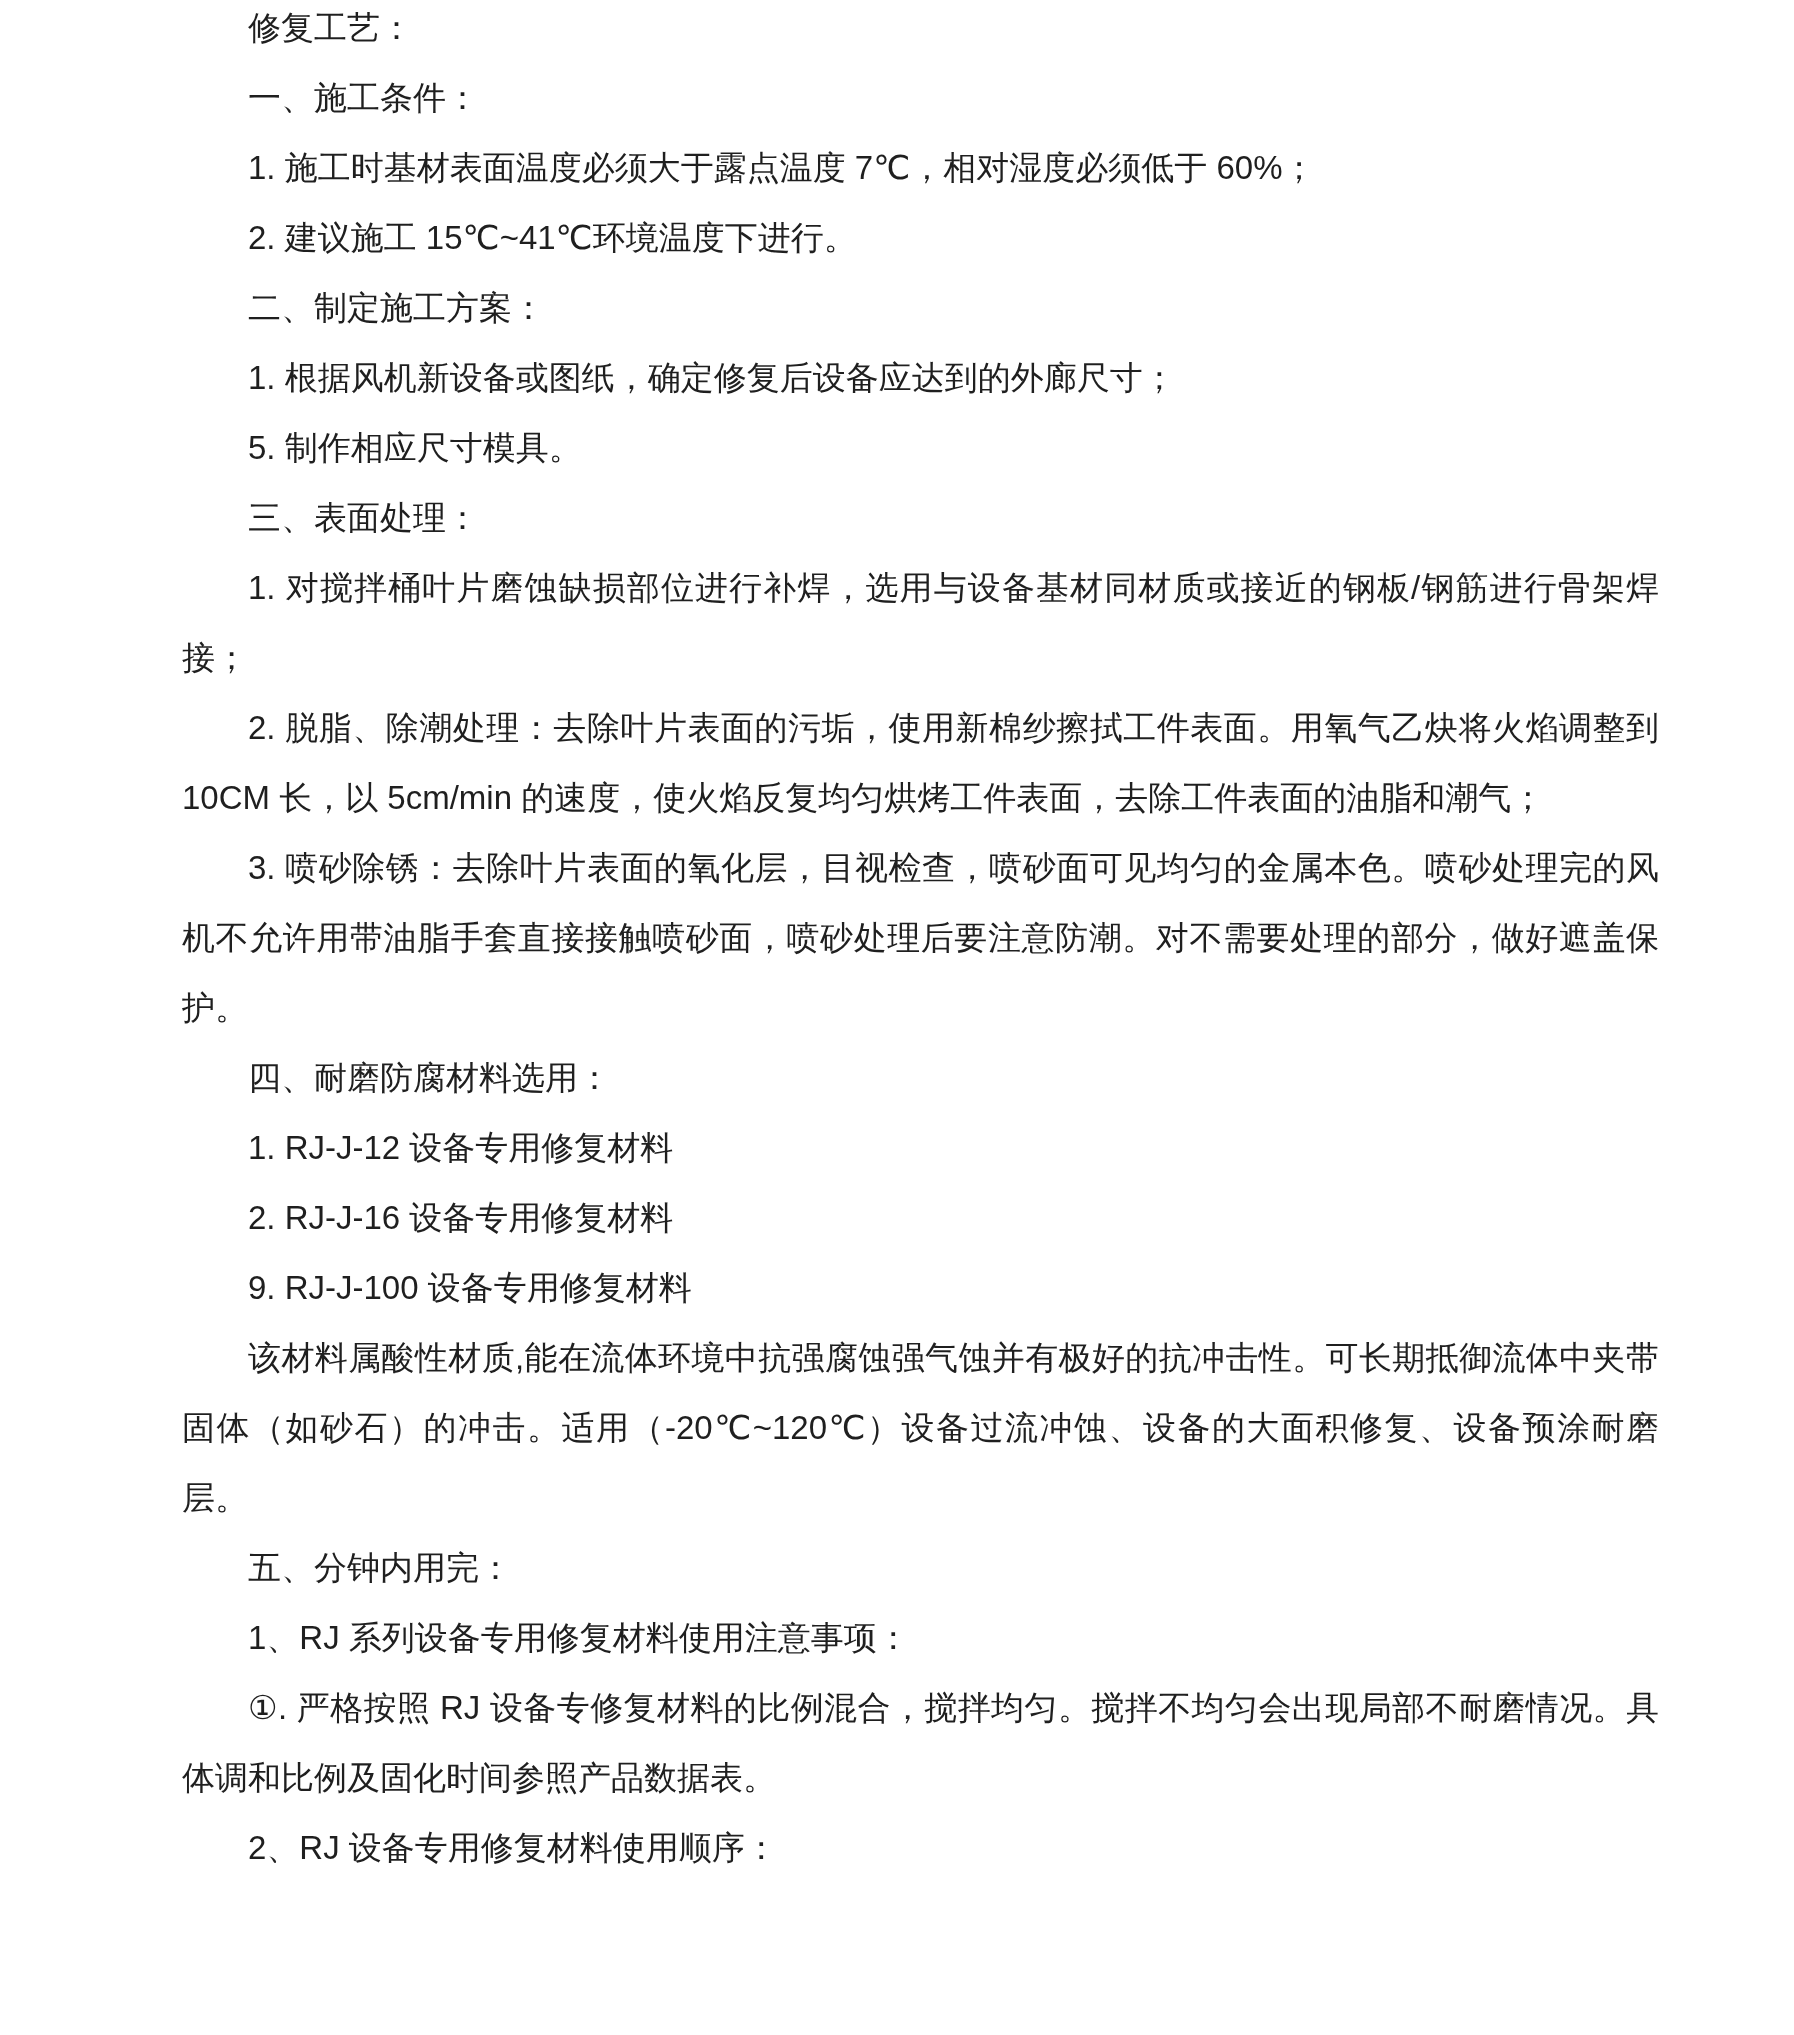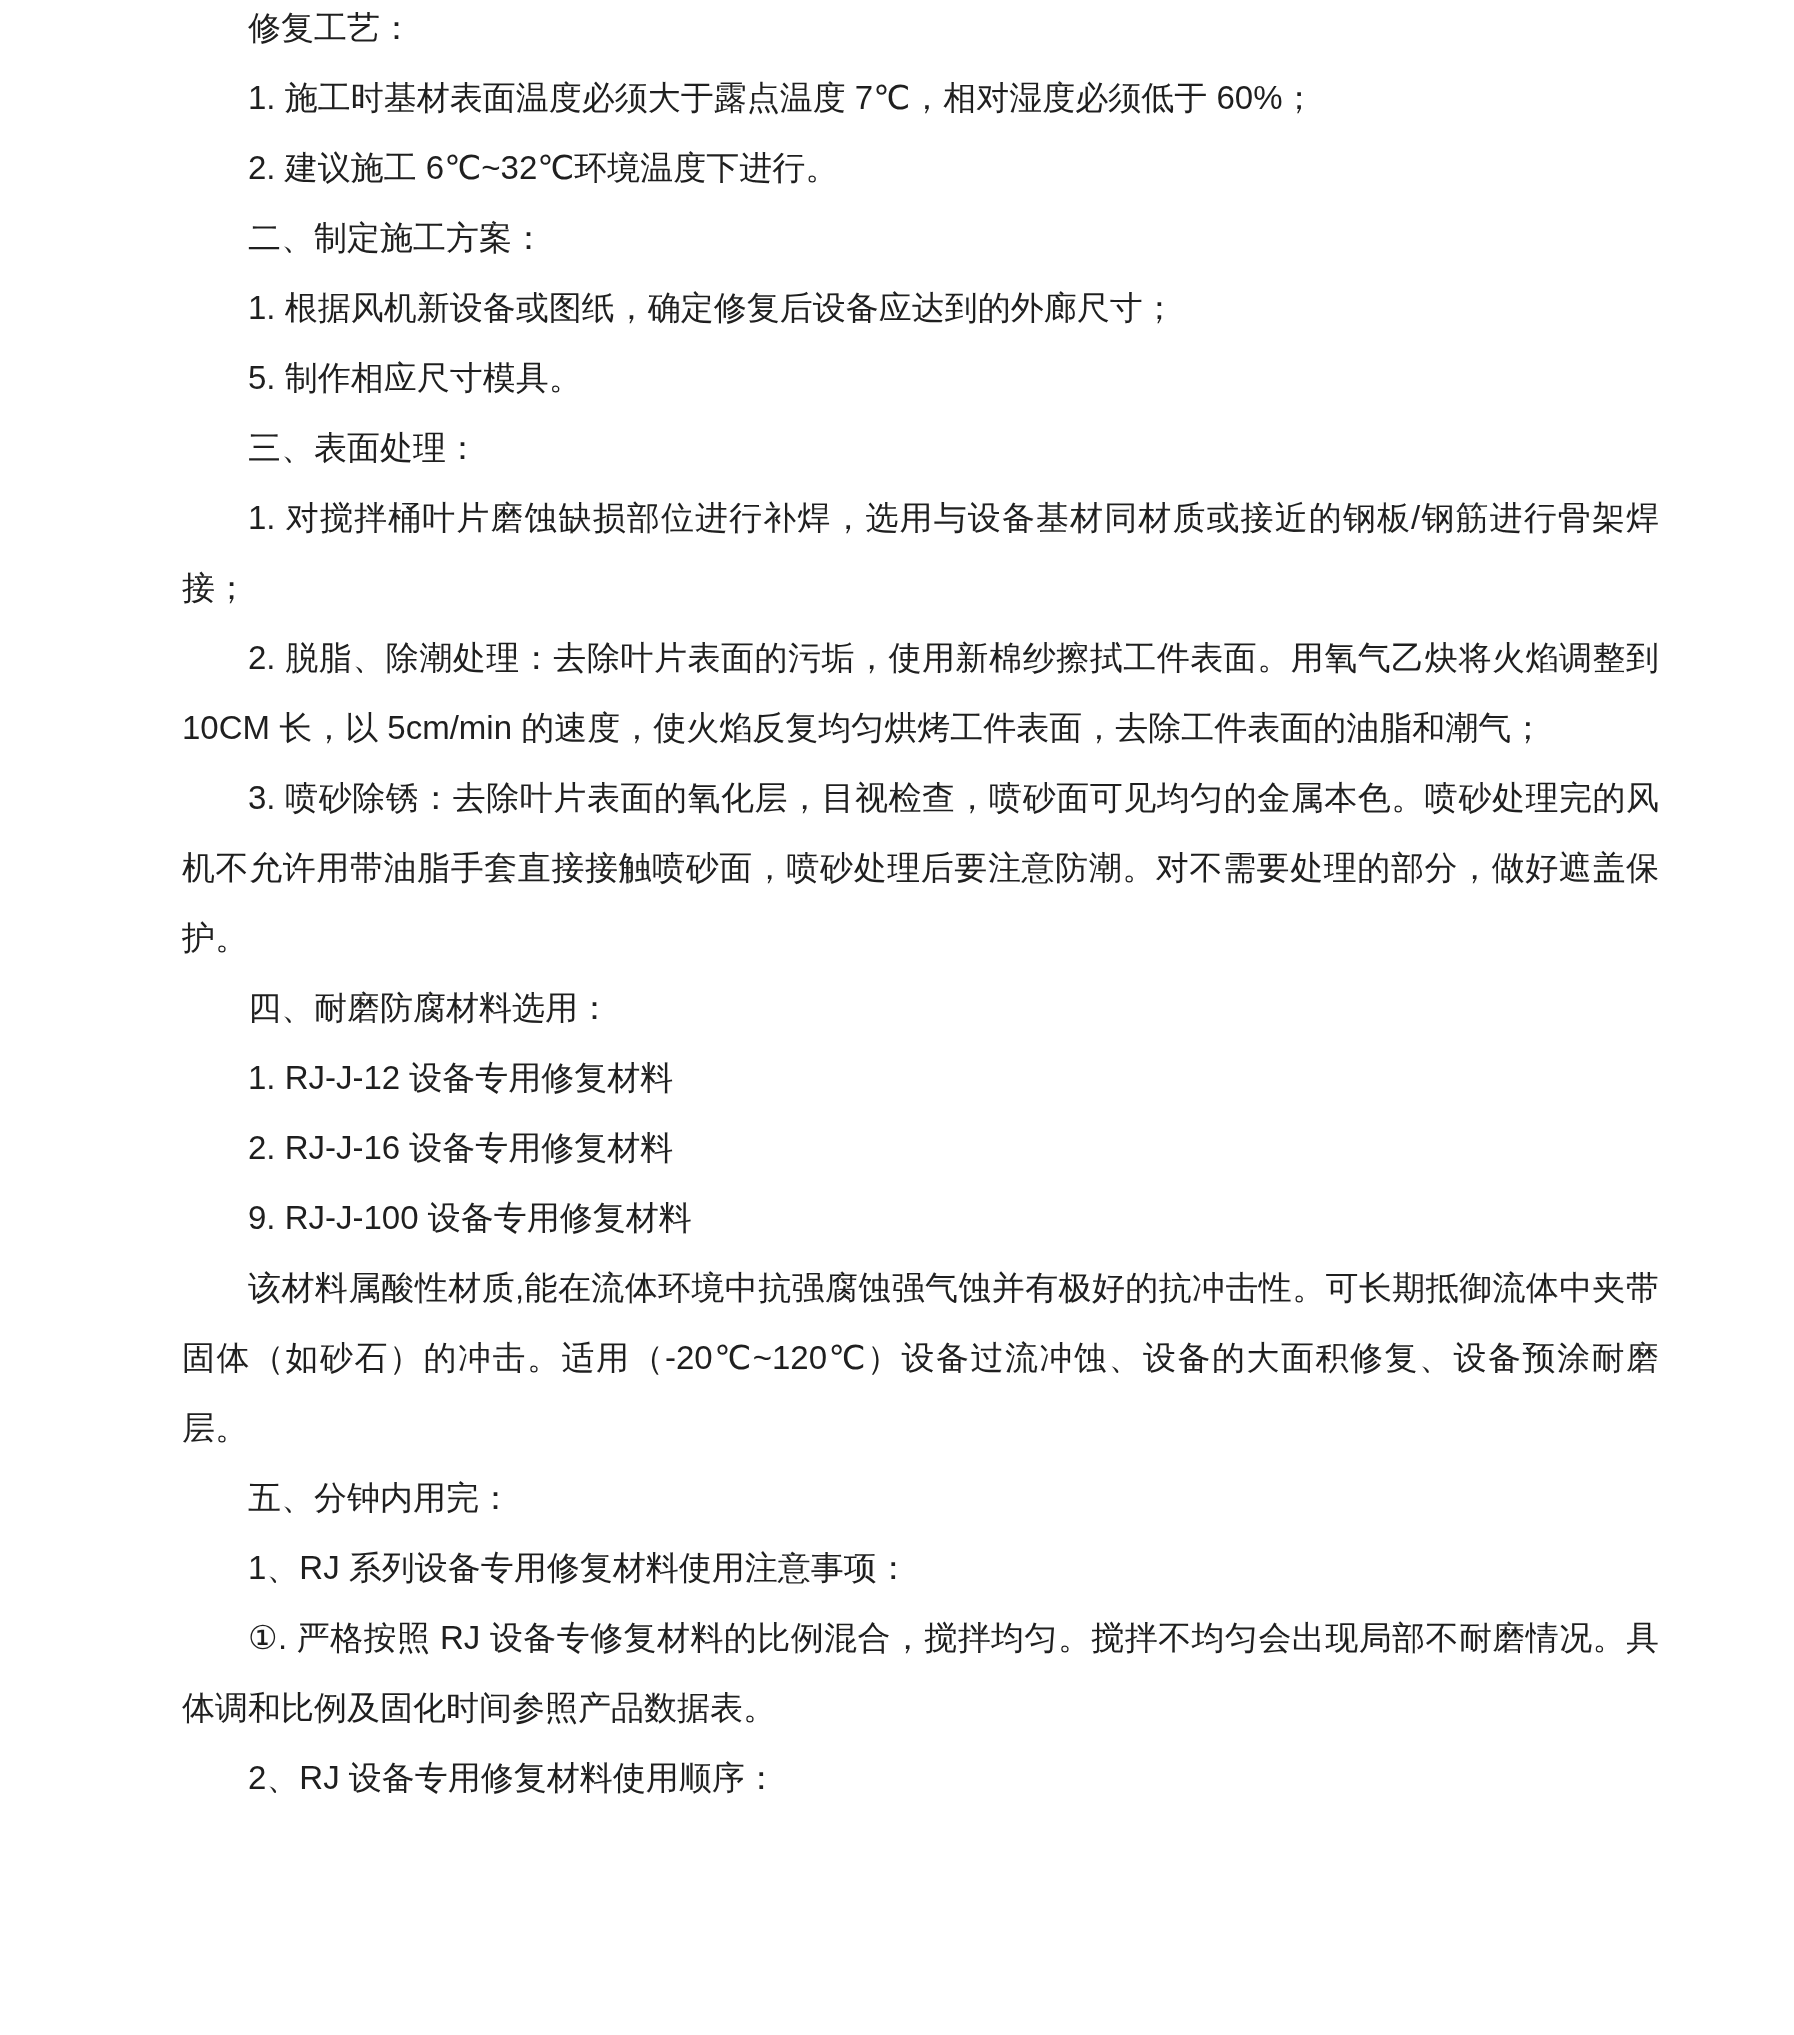"一、施工条件：" p.para { html: none -> <p>一、施工条件：</p> }
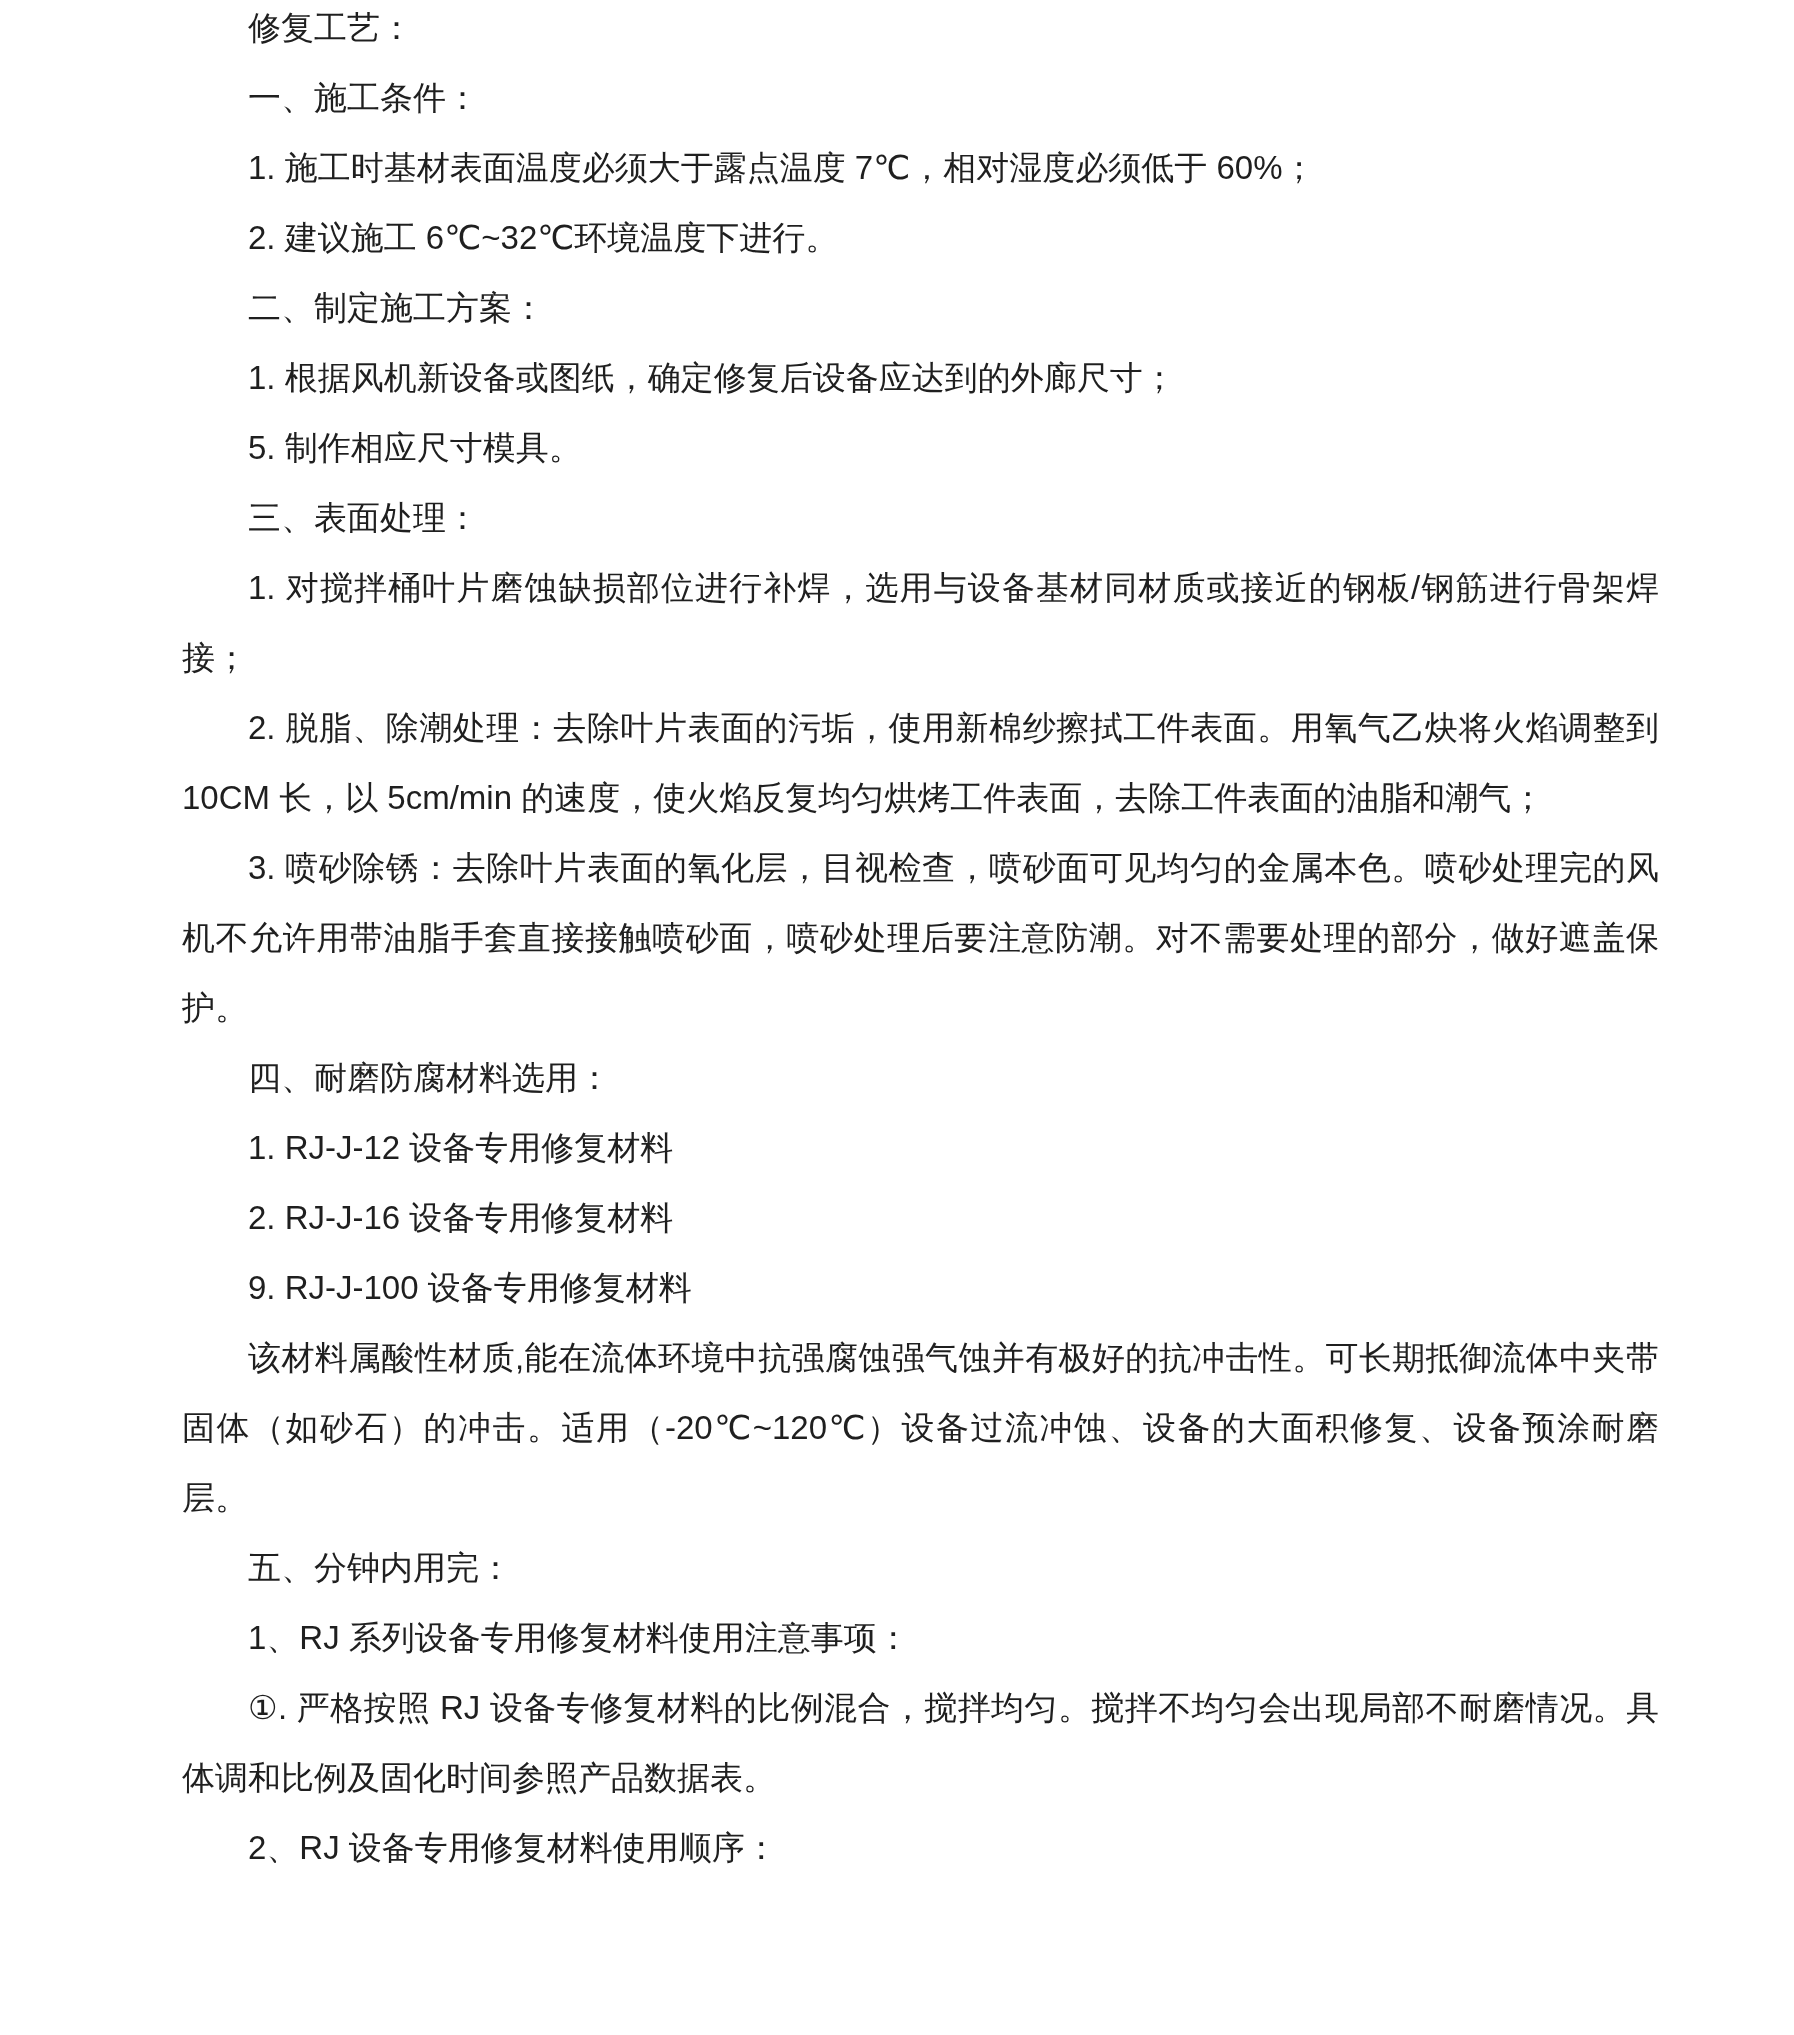"2. 建议施工 6℃~32℃环境温度下进行。" p.para { text: 6℃~32 -> 15℃~41 }
